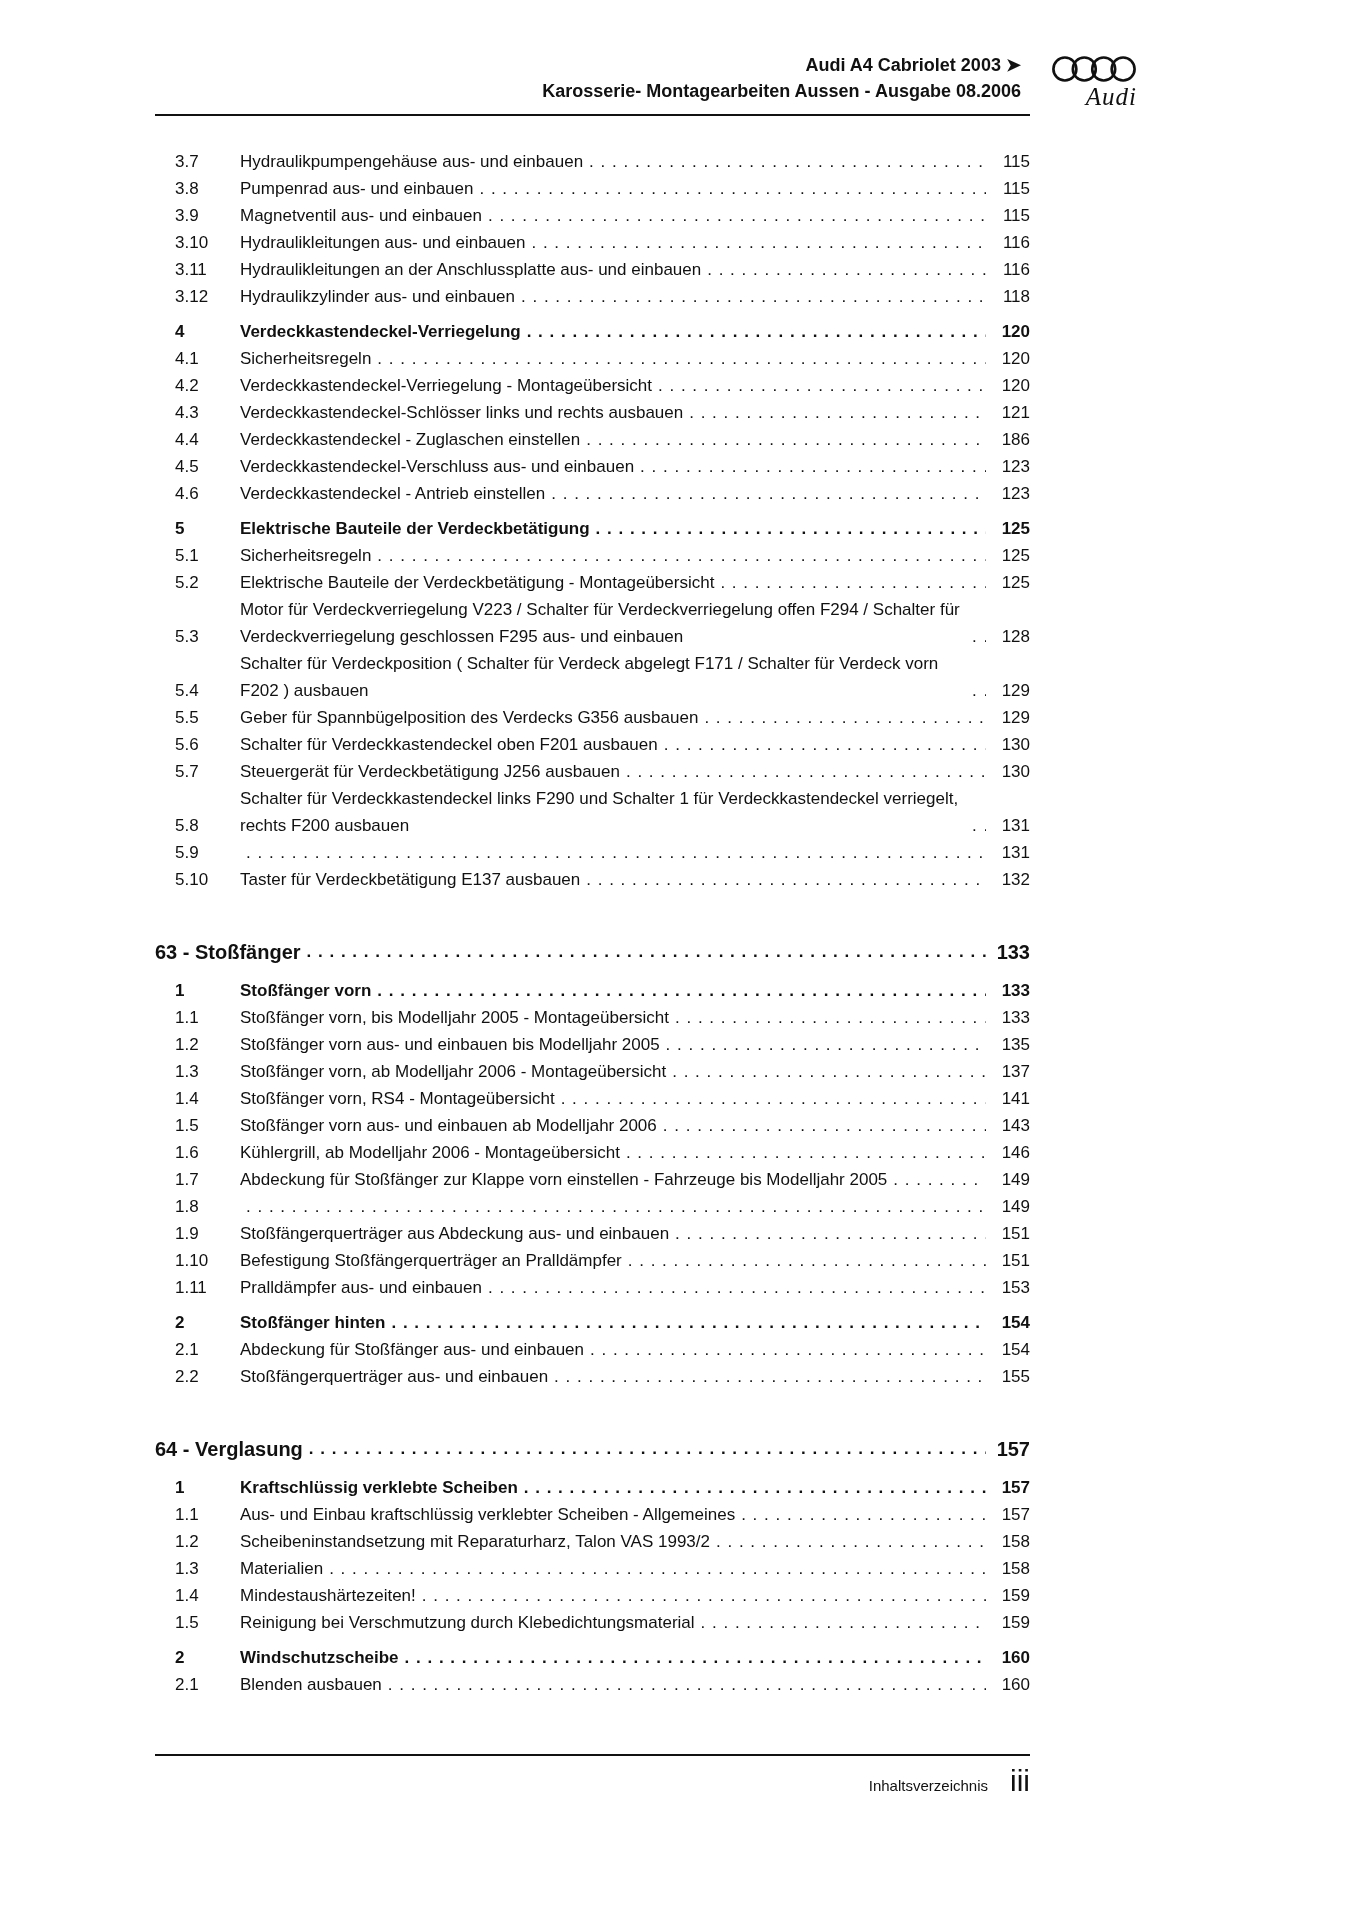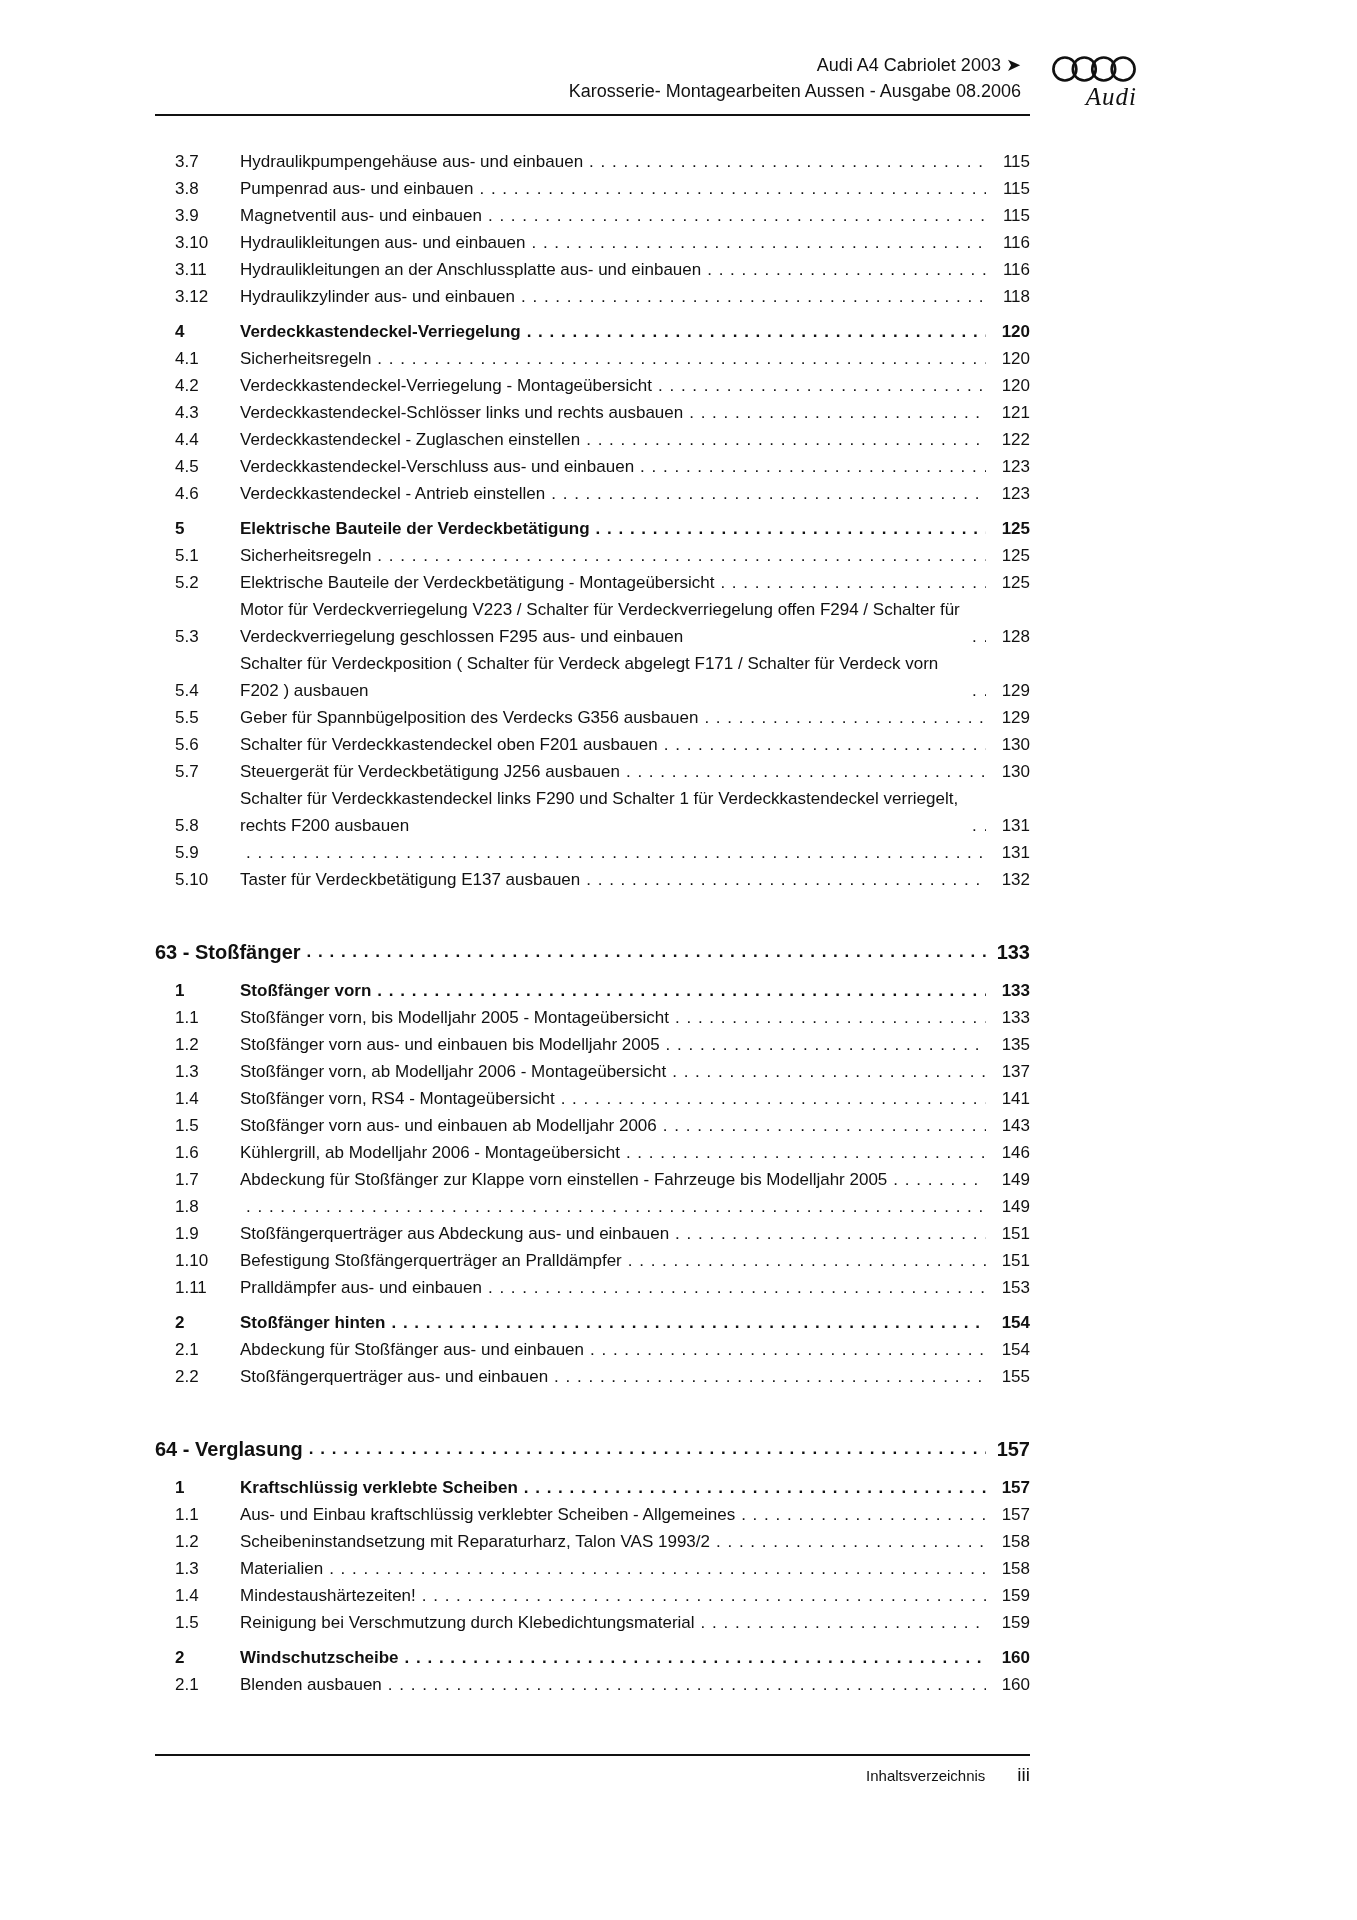"Audi A4 Cabriolet 2003 ➤" .header-text { font-weight: normal -> bold }
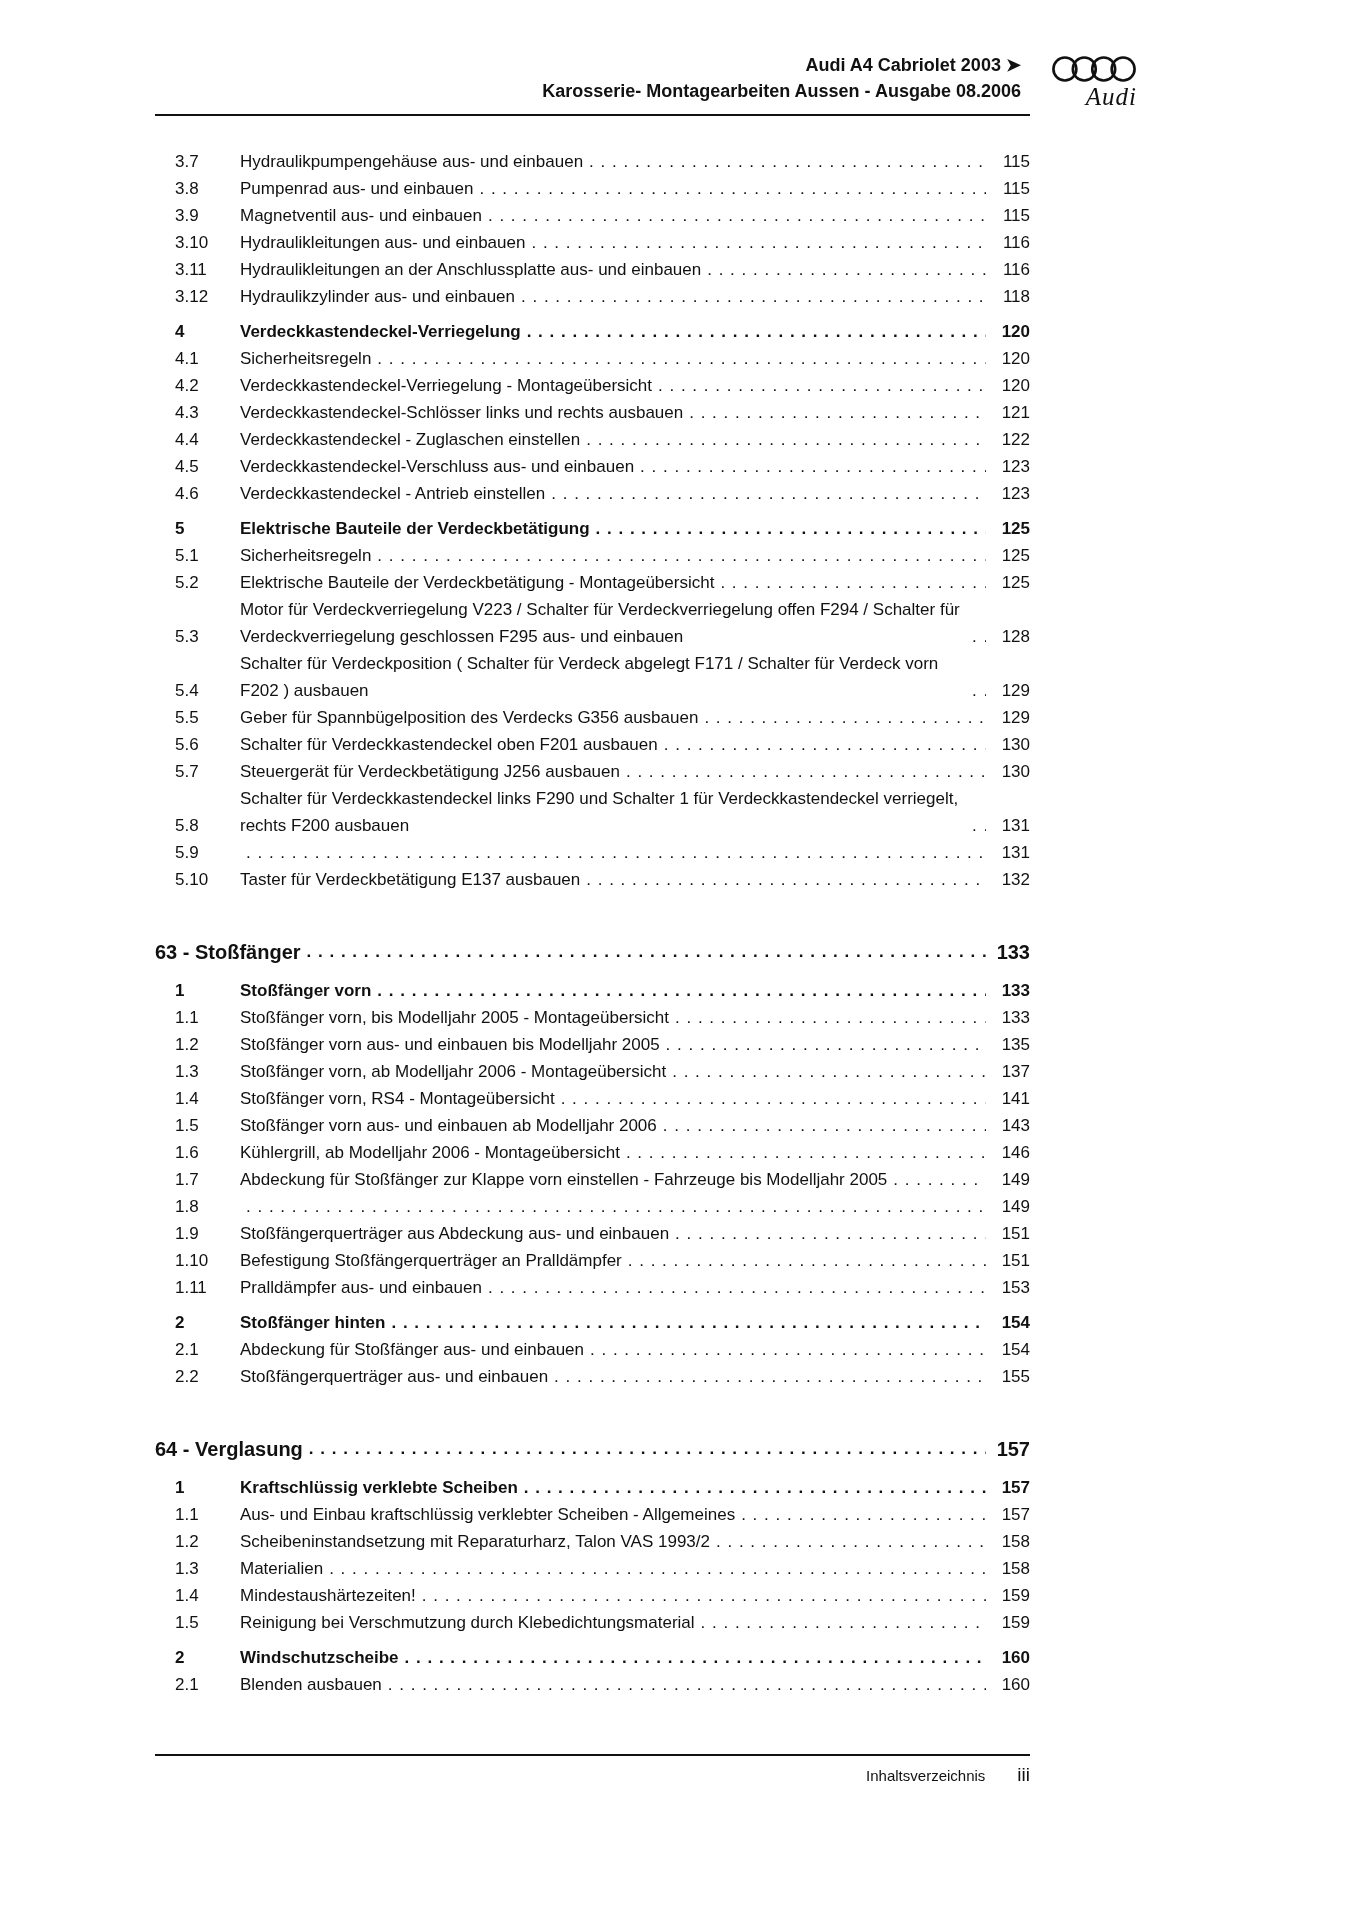"122" span.pg { text: 122 -> 186 }
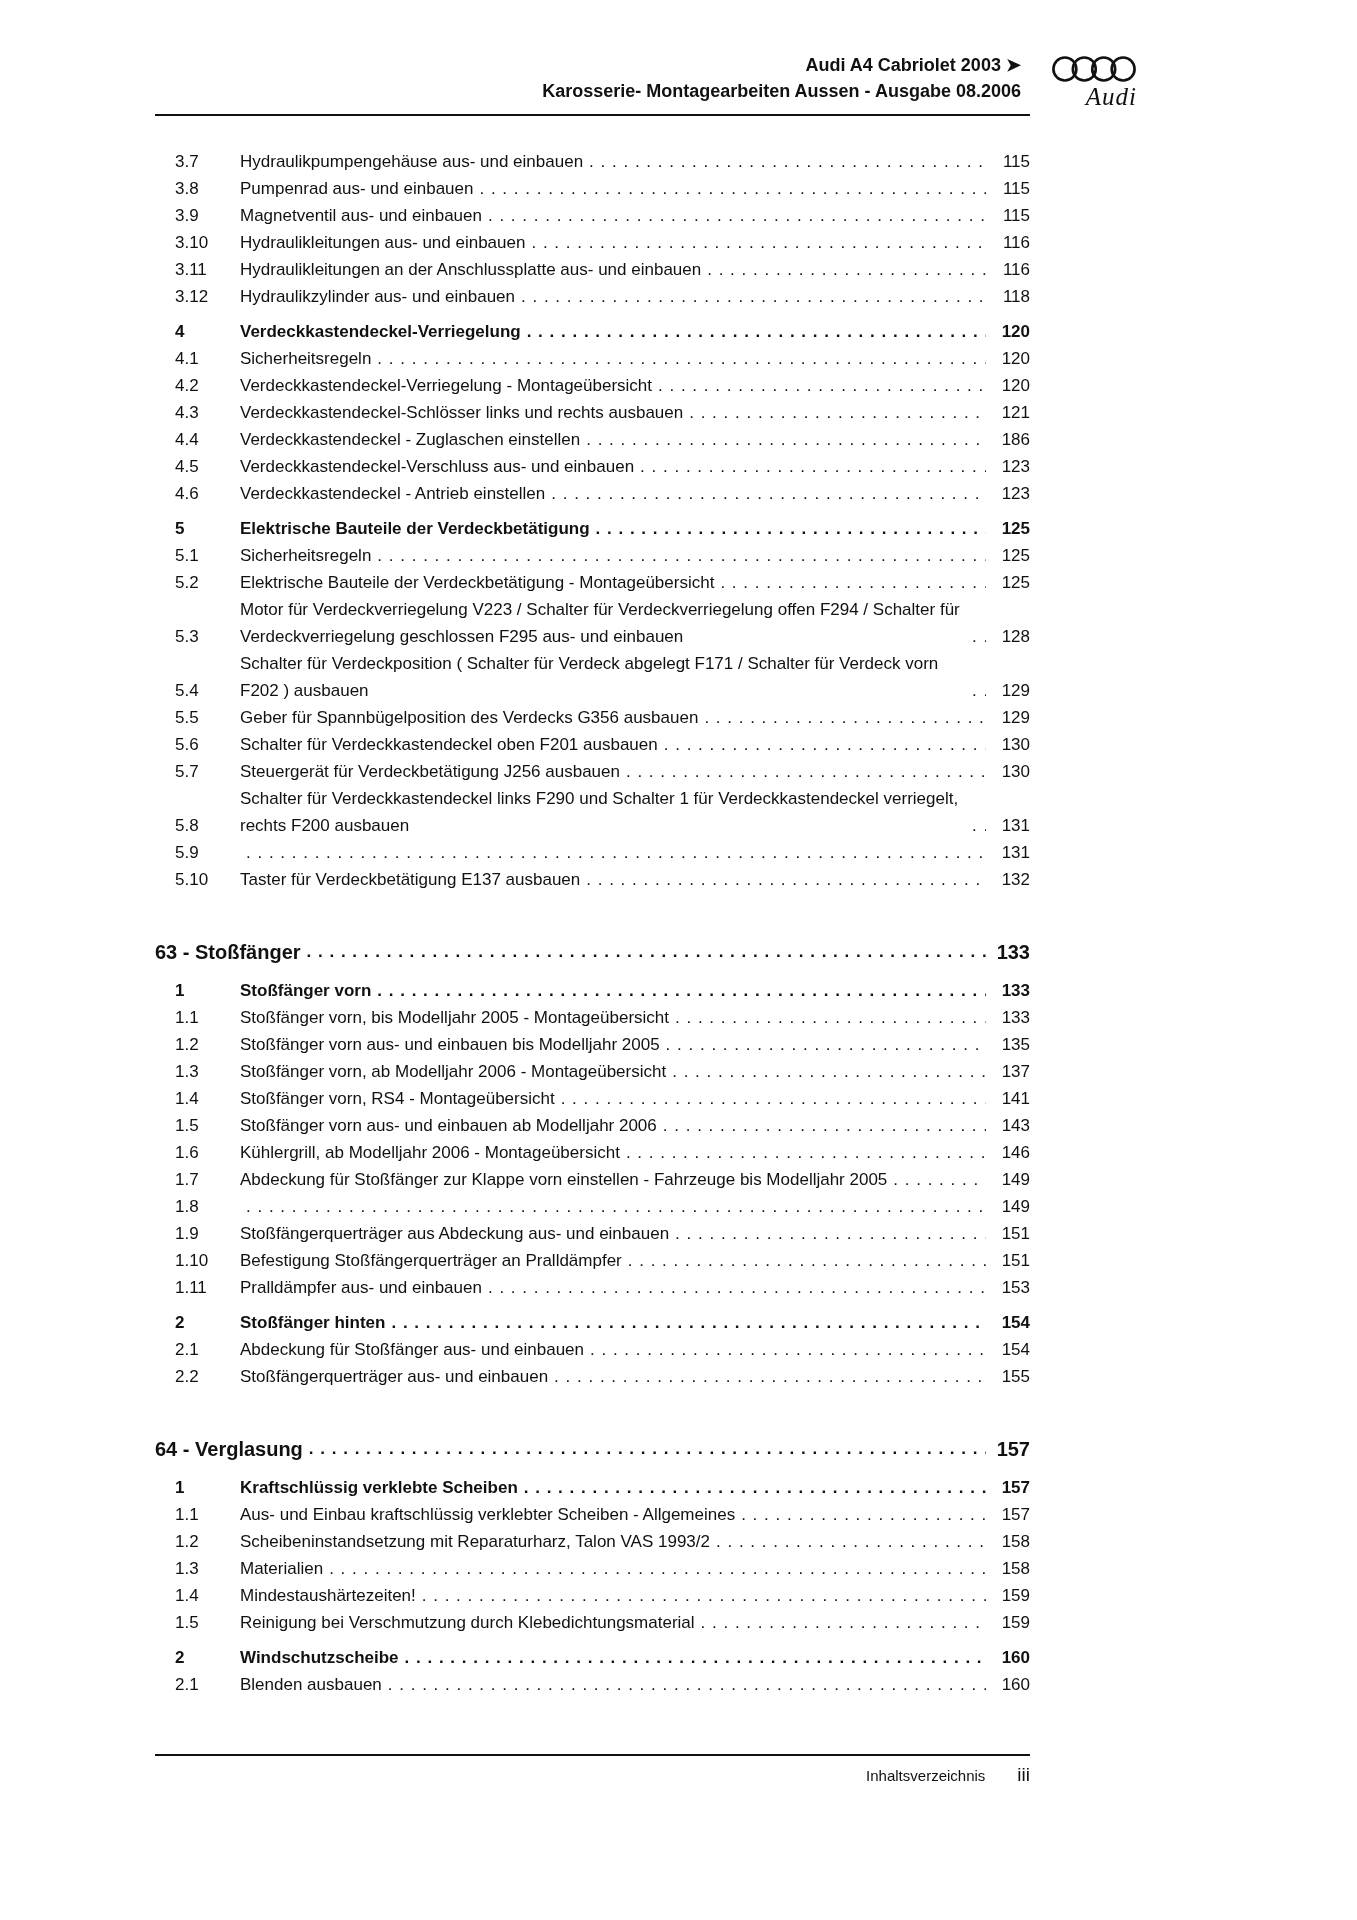"iii" .folio { font-size: 19px -> 30px; margin-left: 32px -> 22px }
